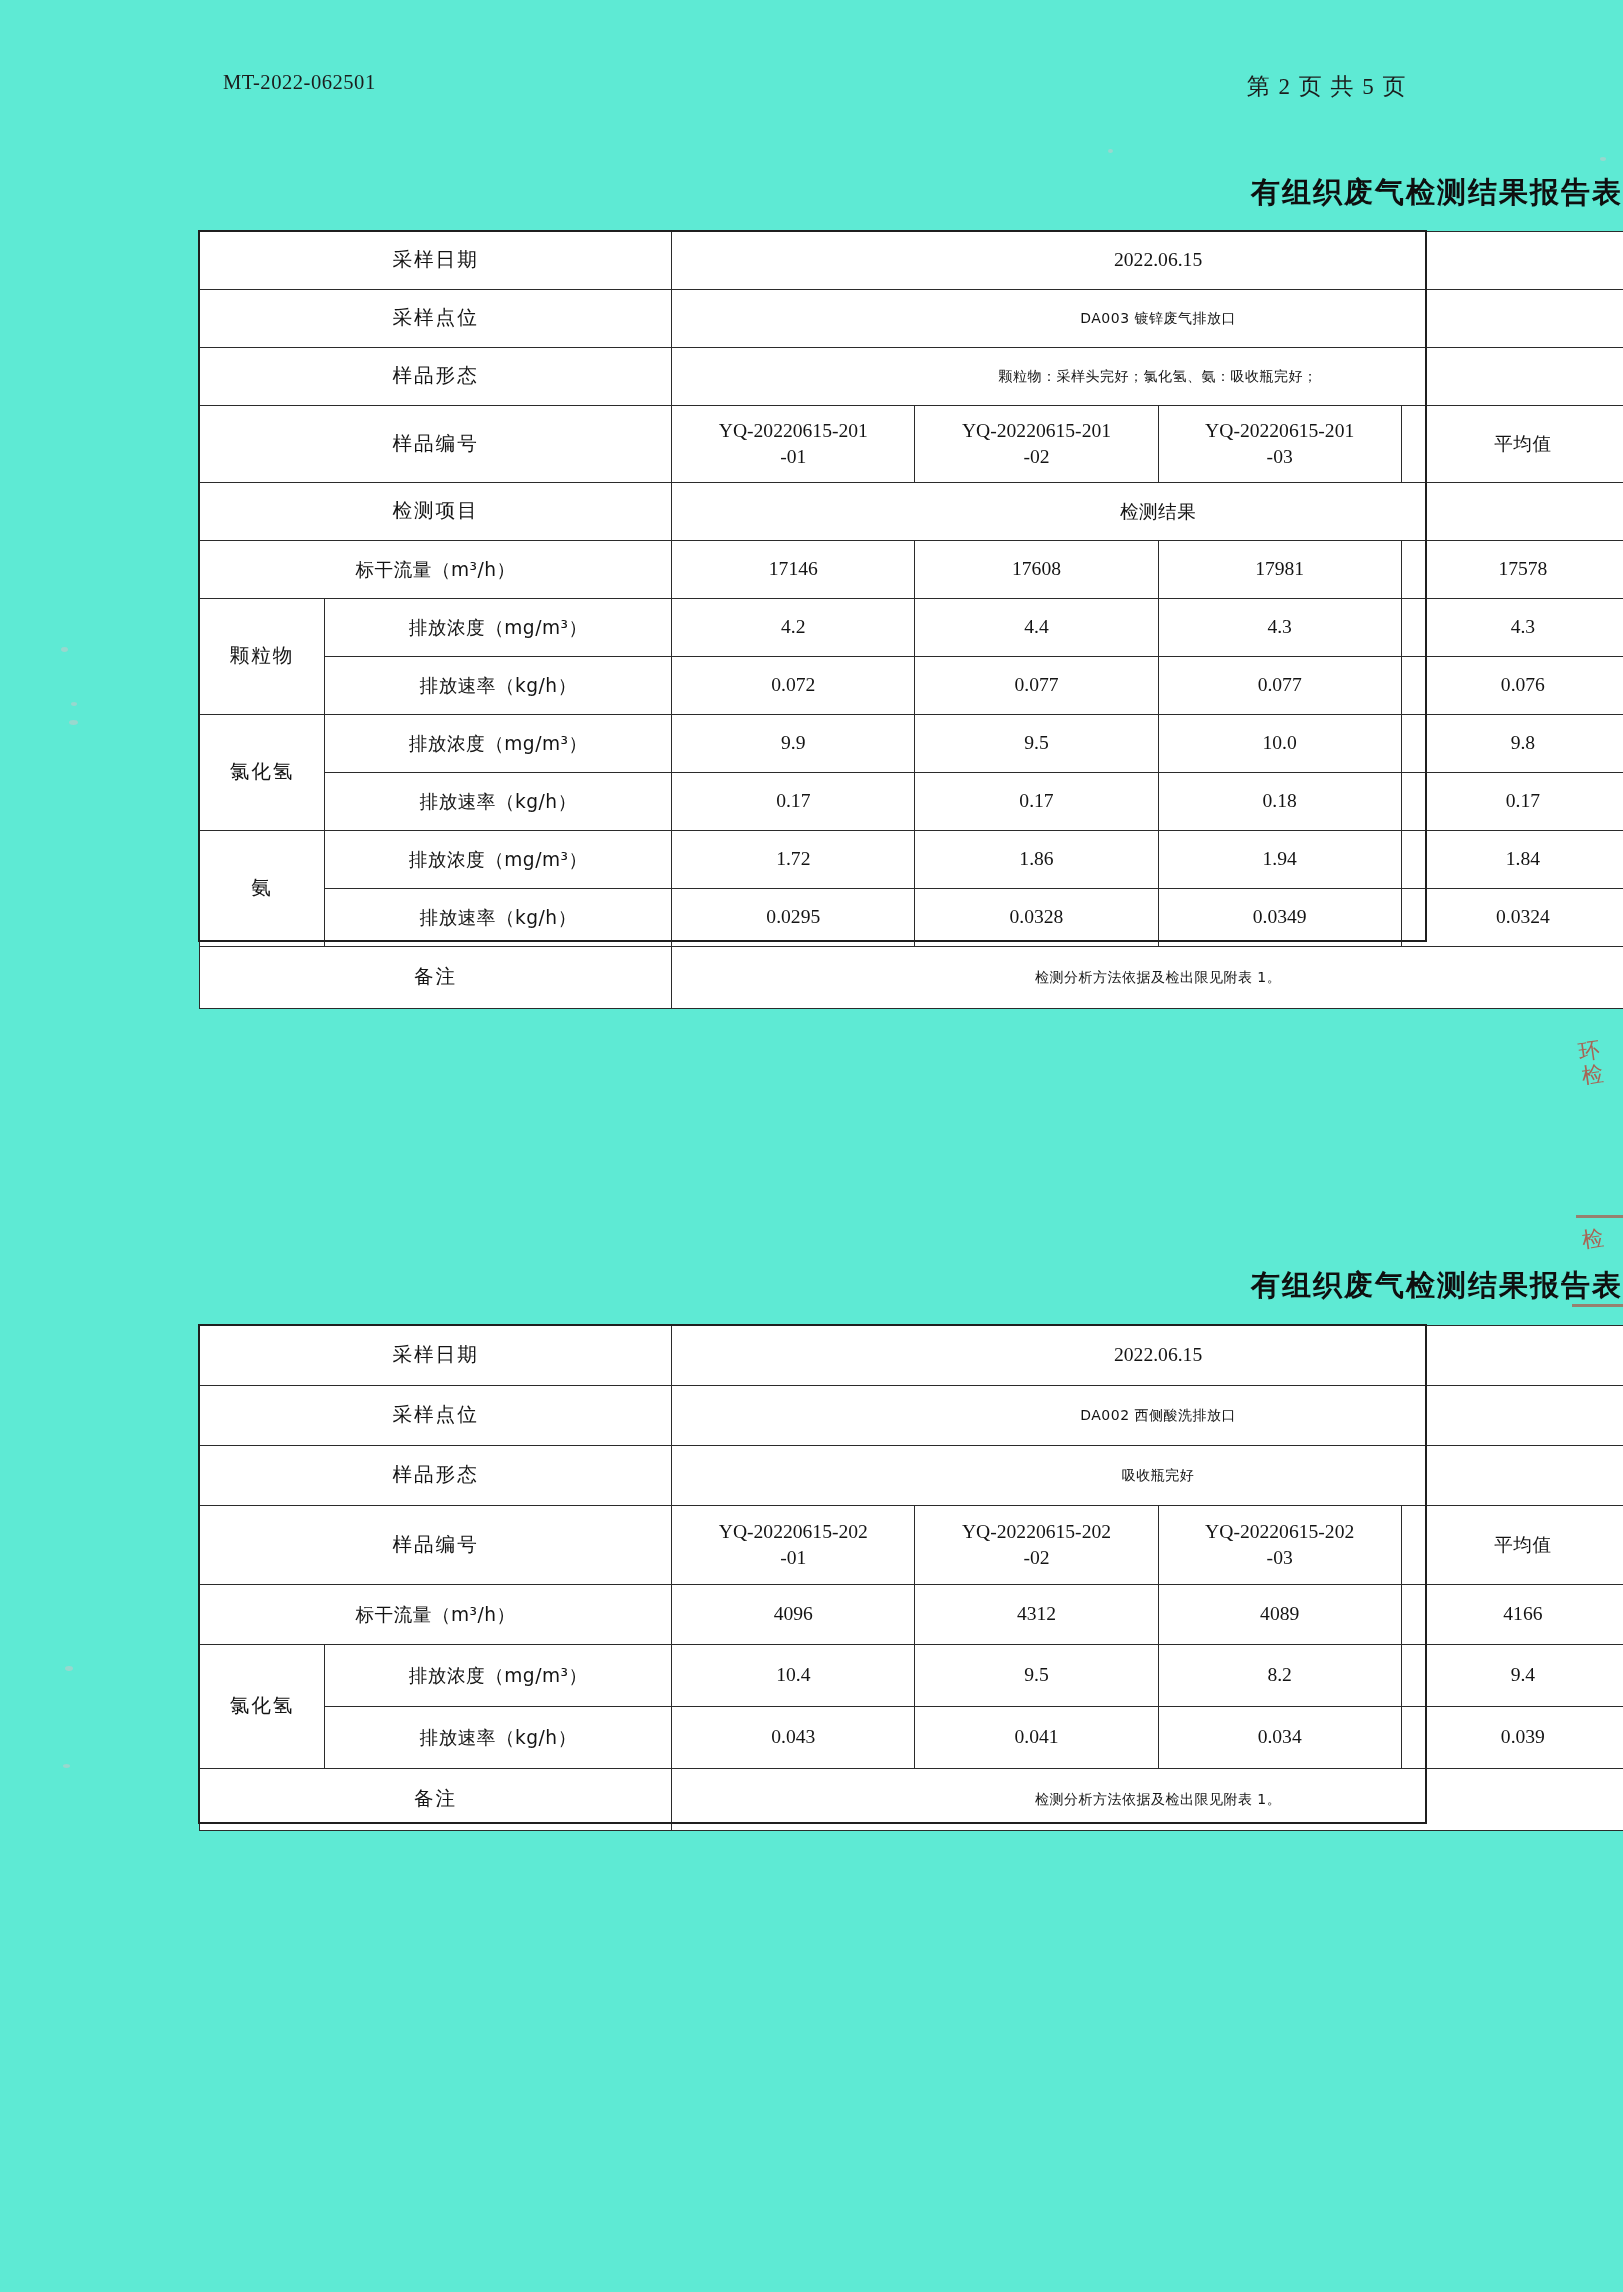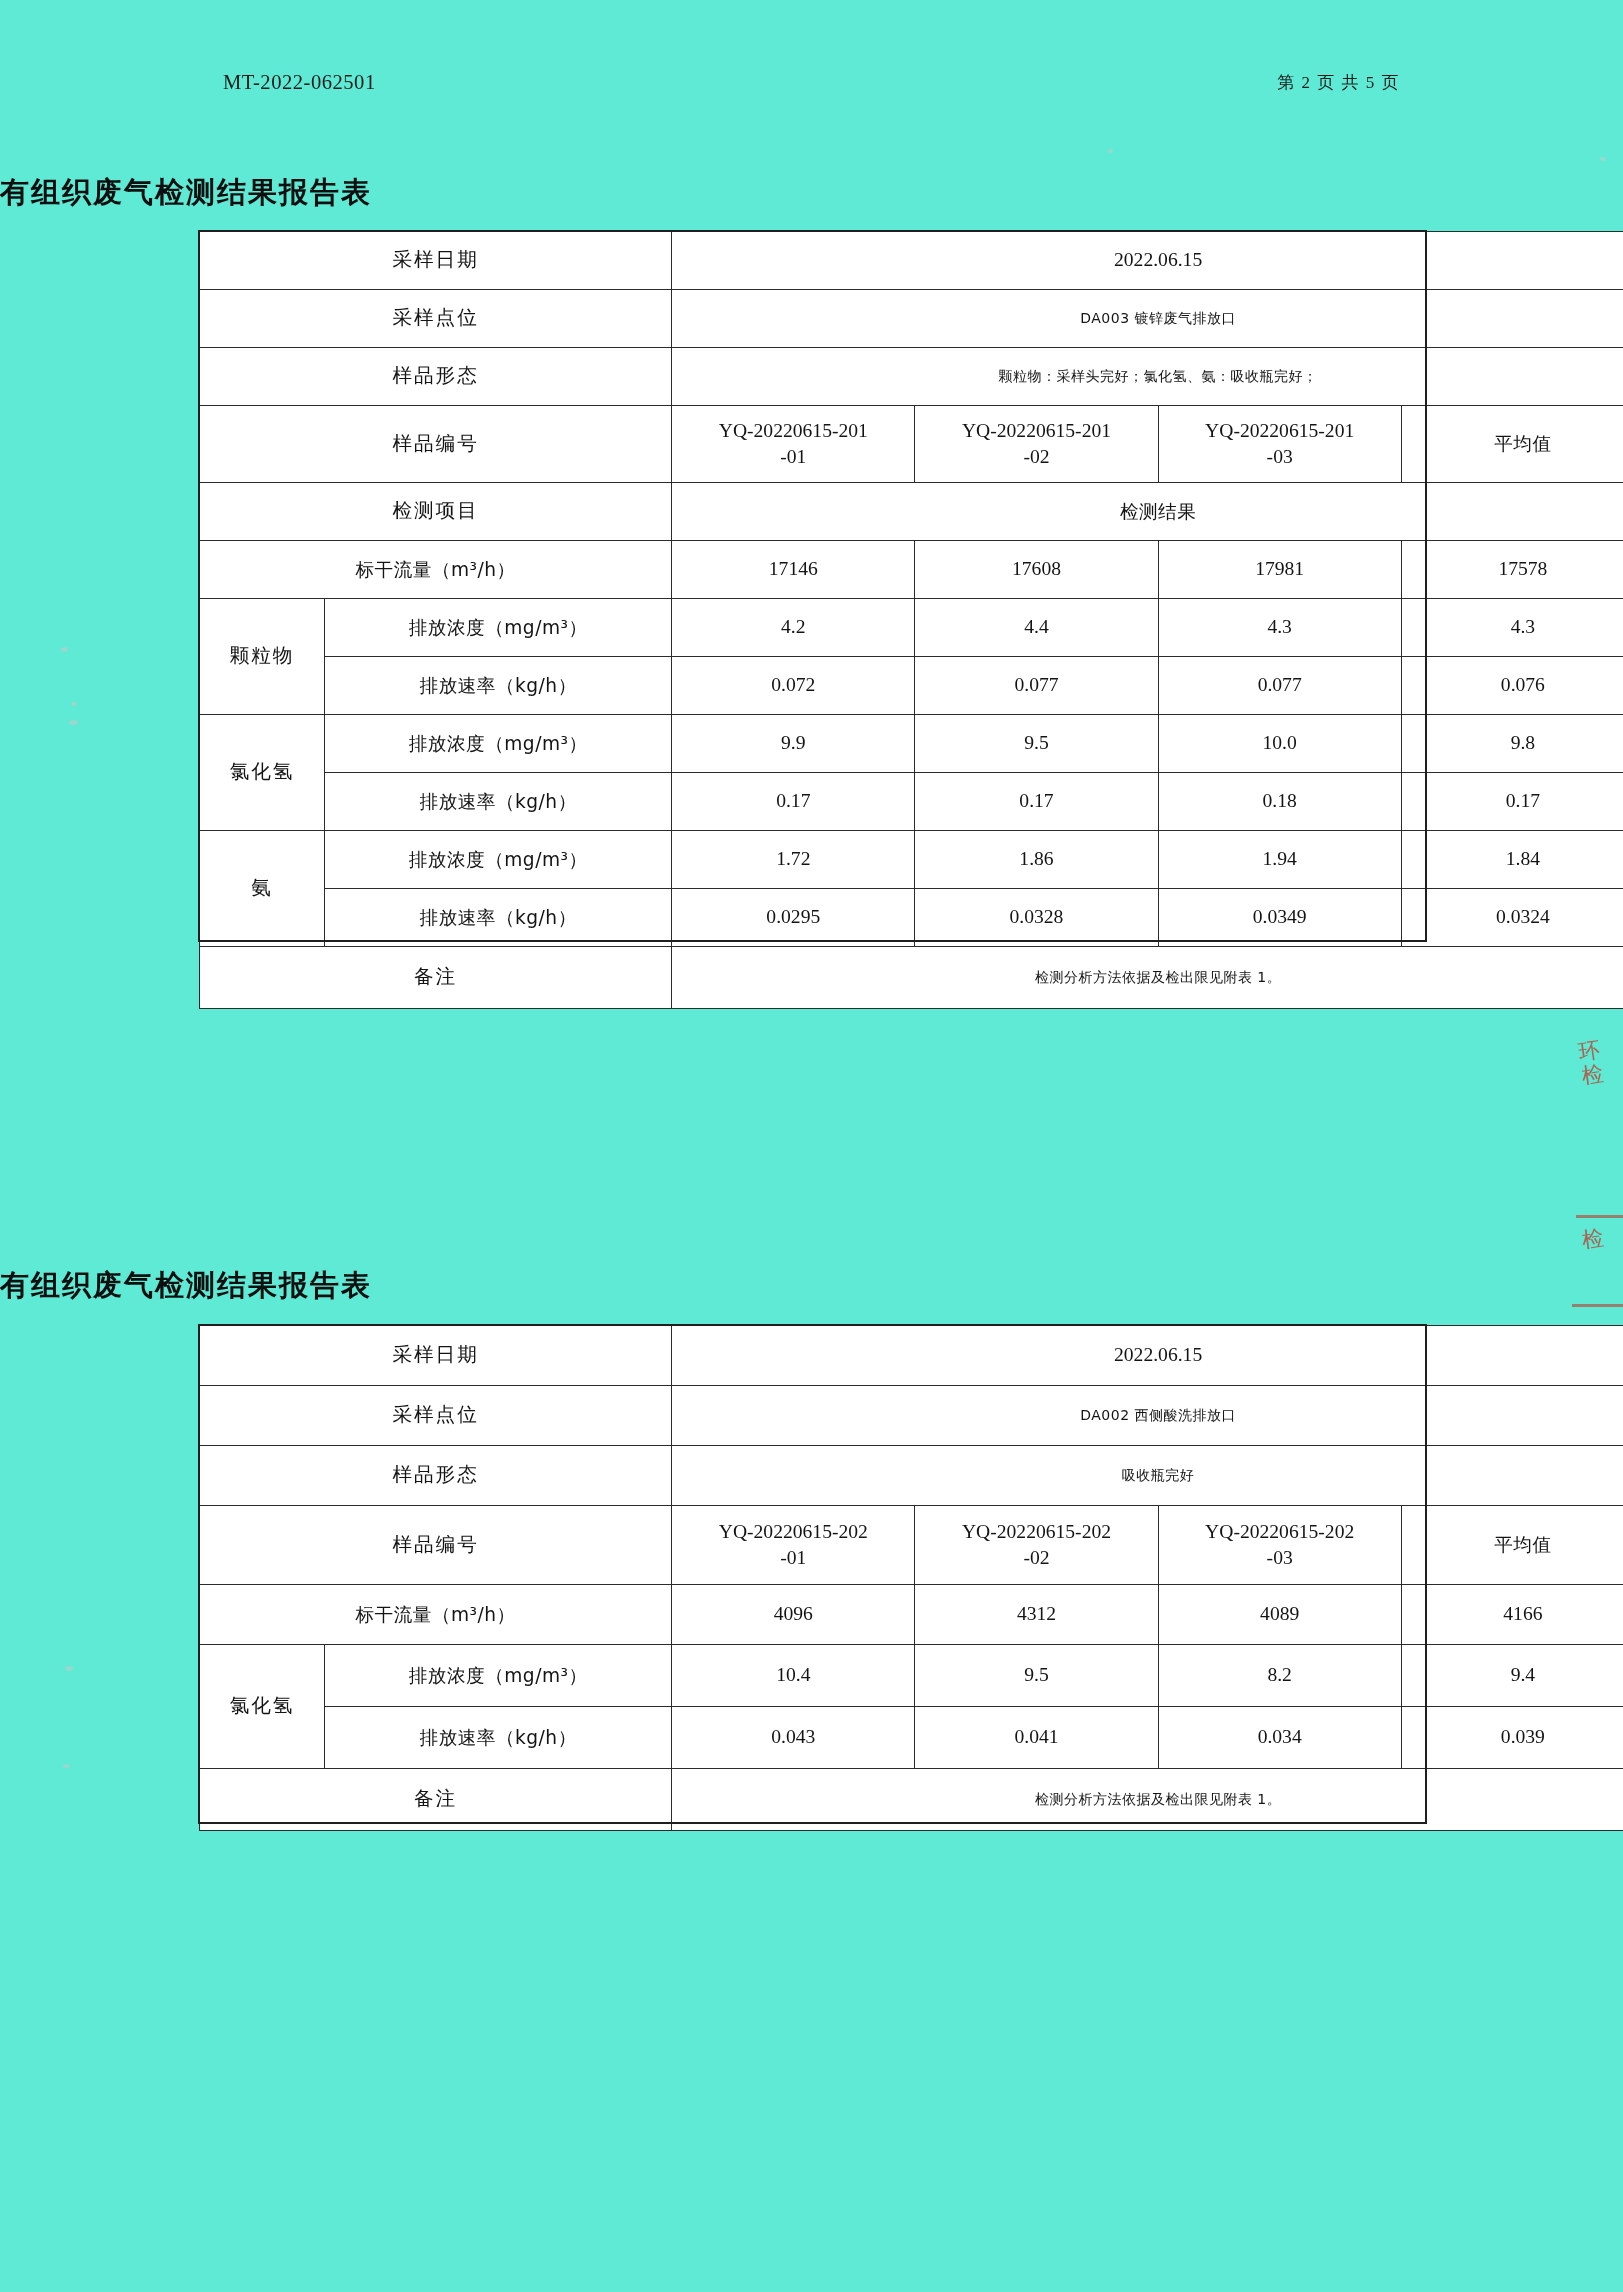"第 2 页 共 5" .header .page-num { font-size: 17px -> 23px; right: 223px -> 216px }
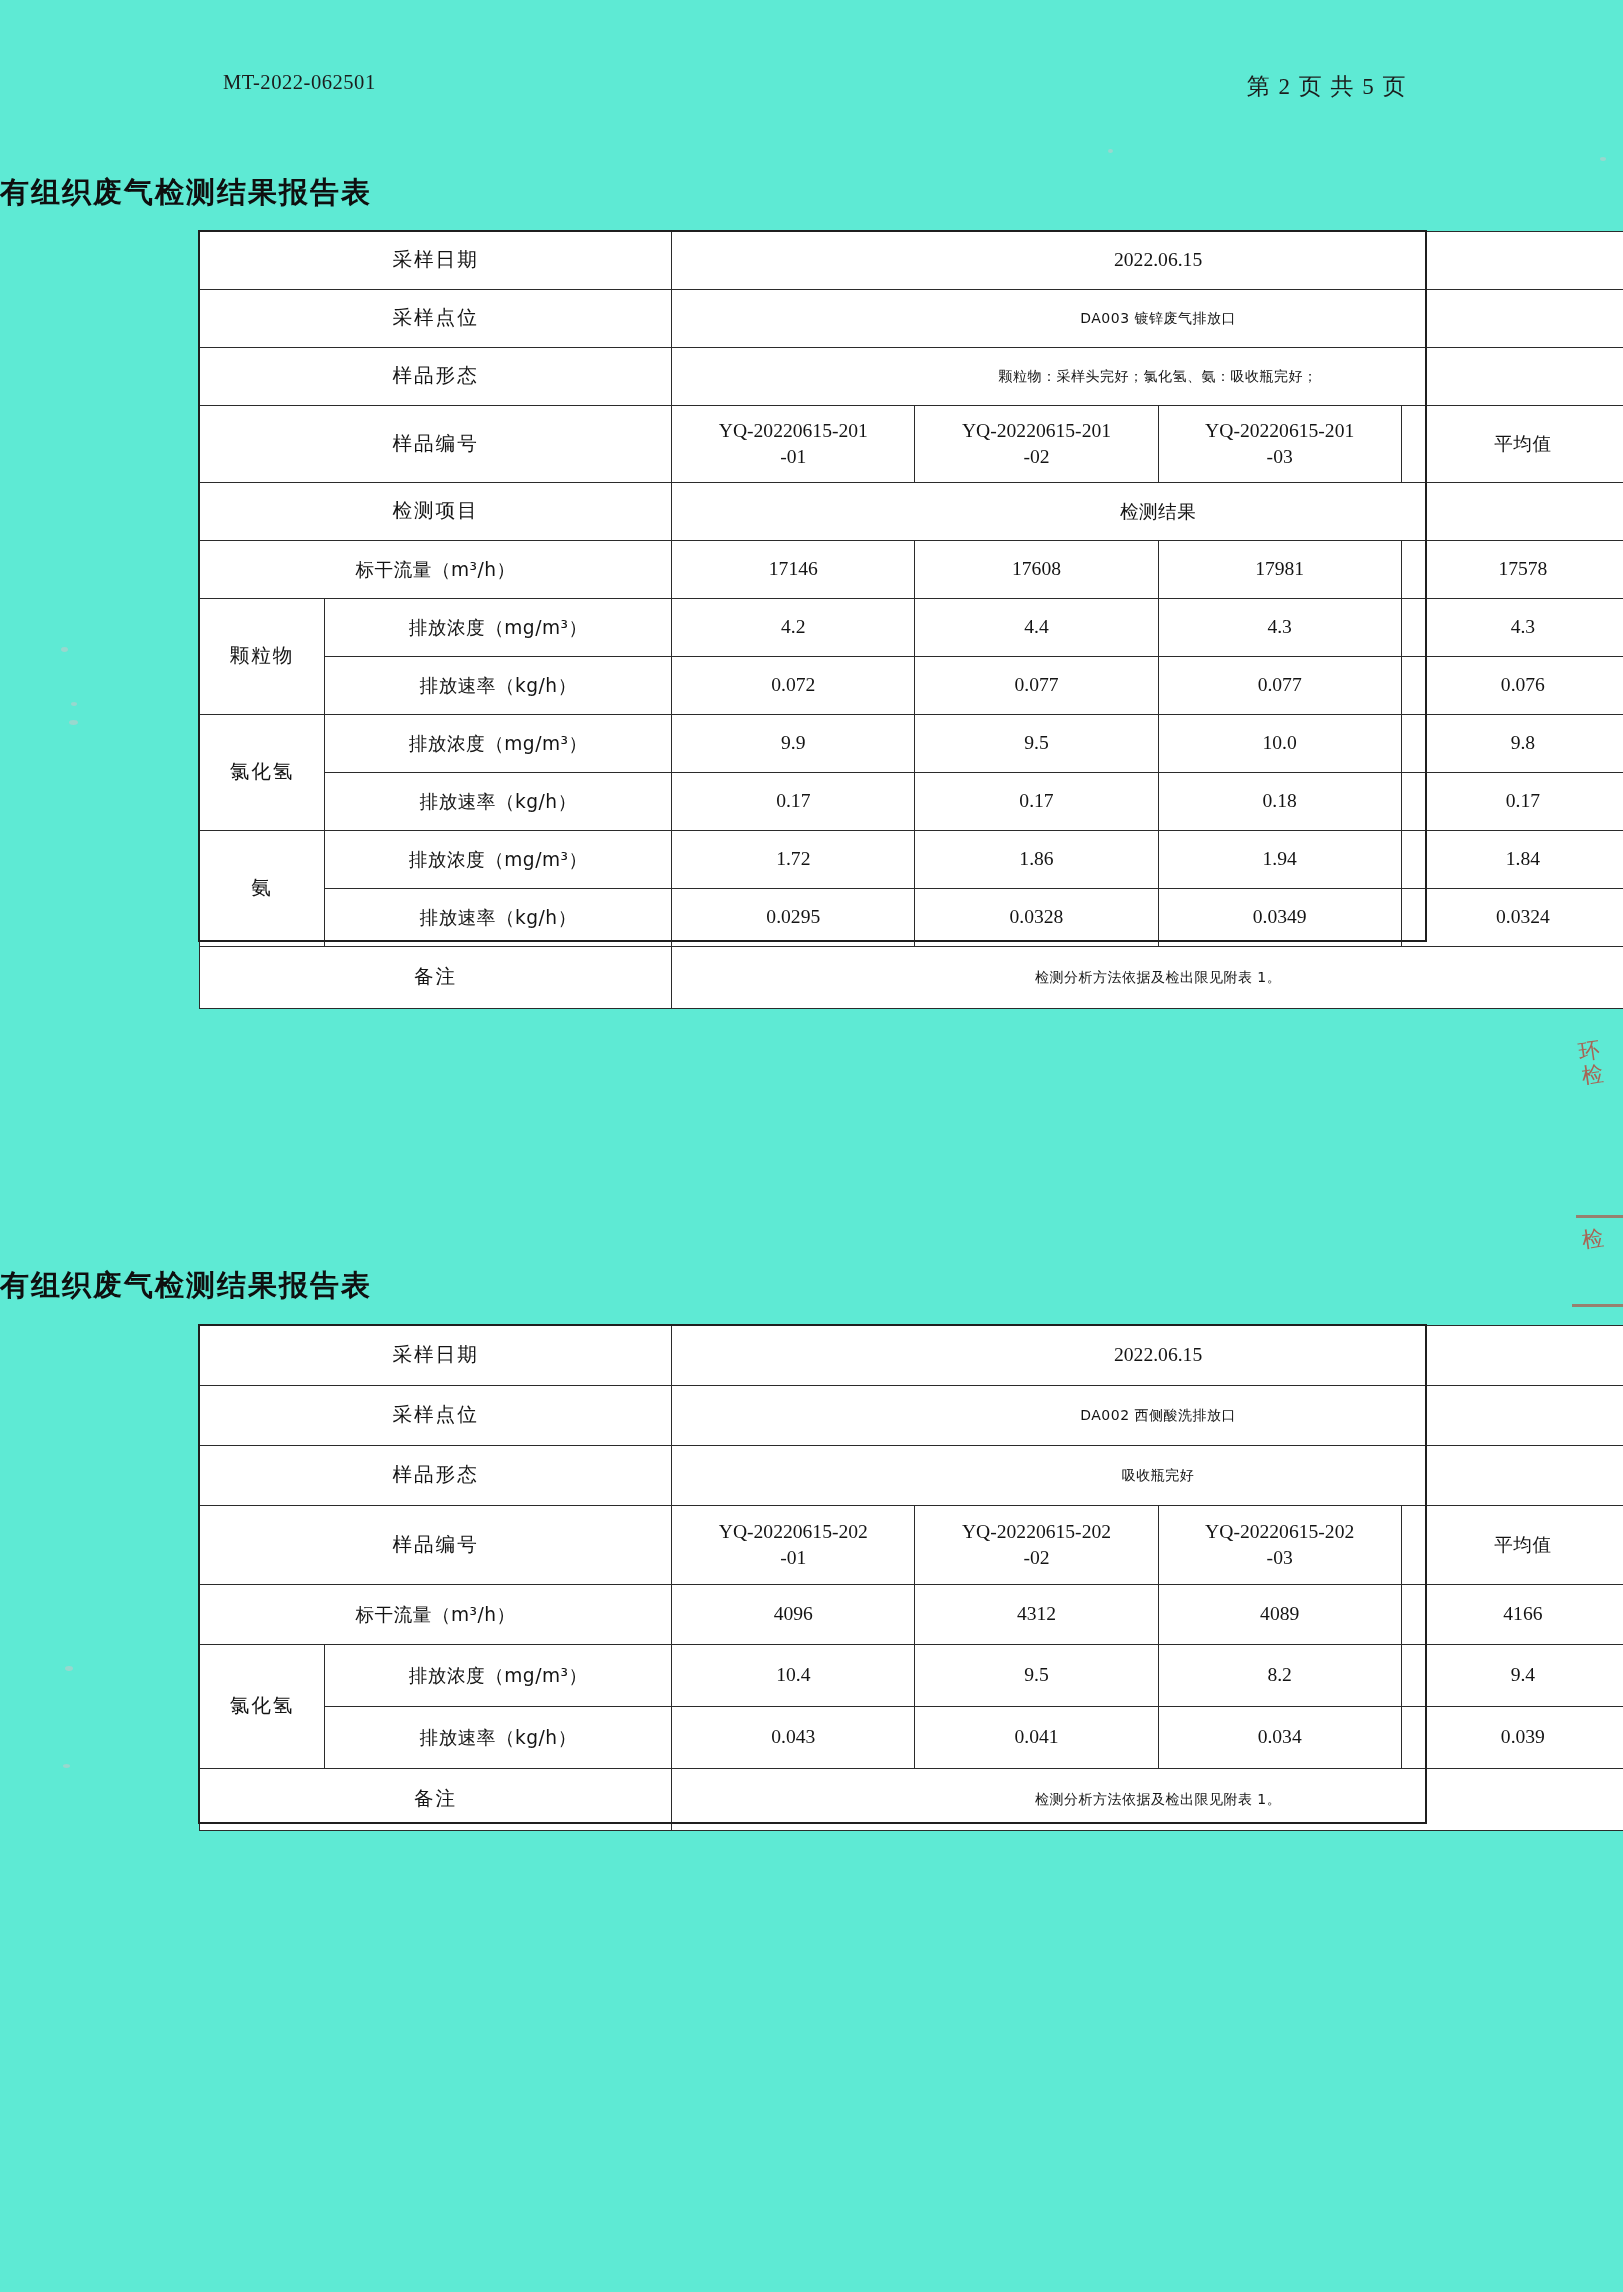"有组织废气检测结果报告表" .table-title { text-align: left -> right }
